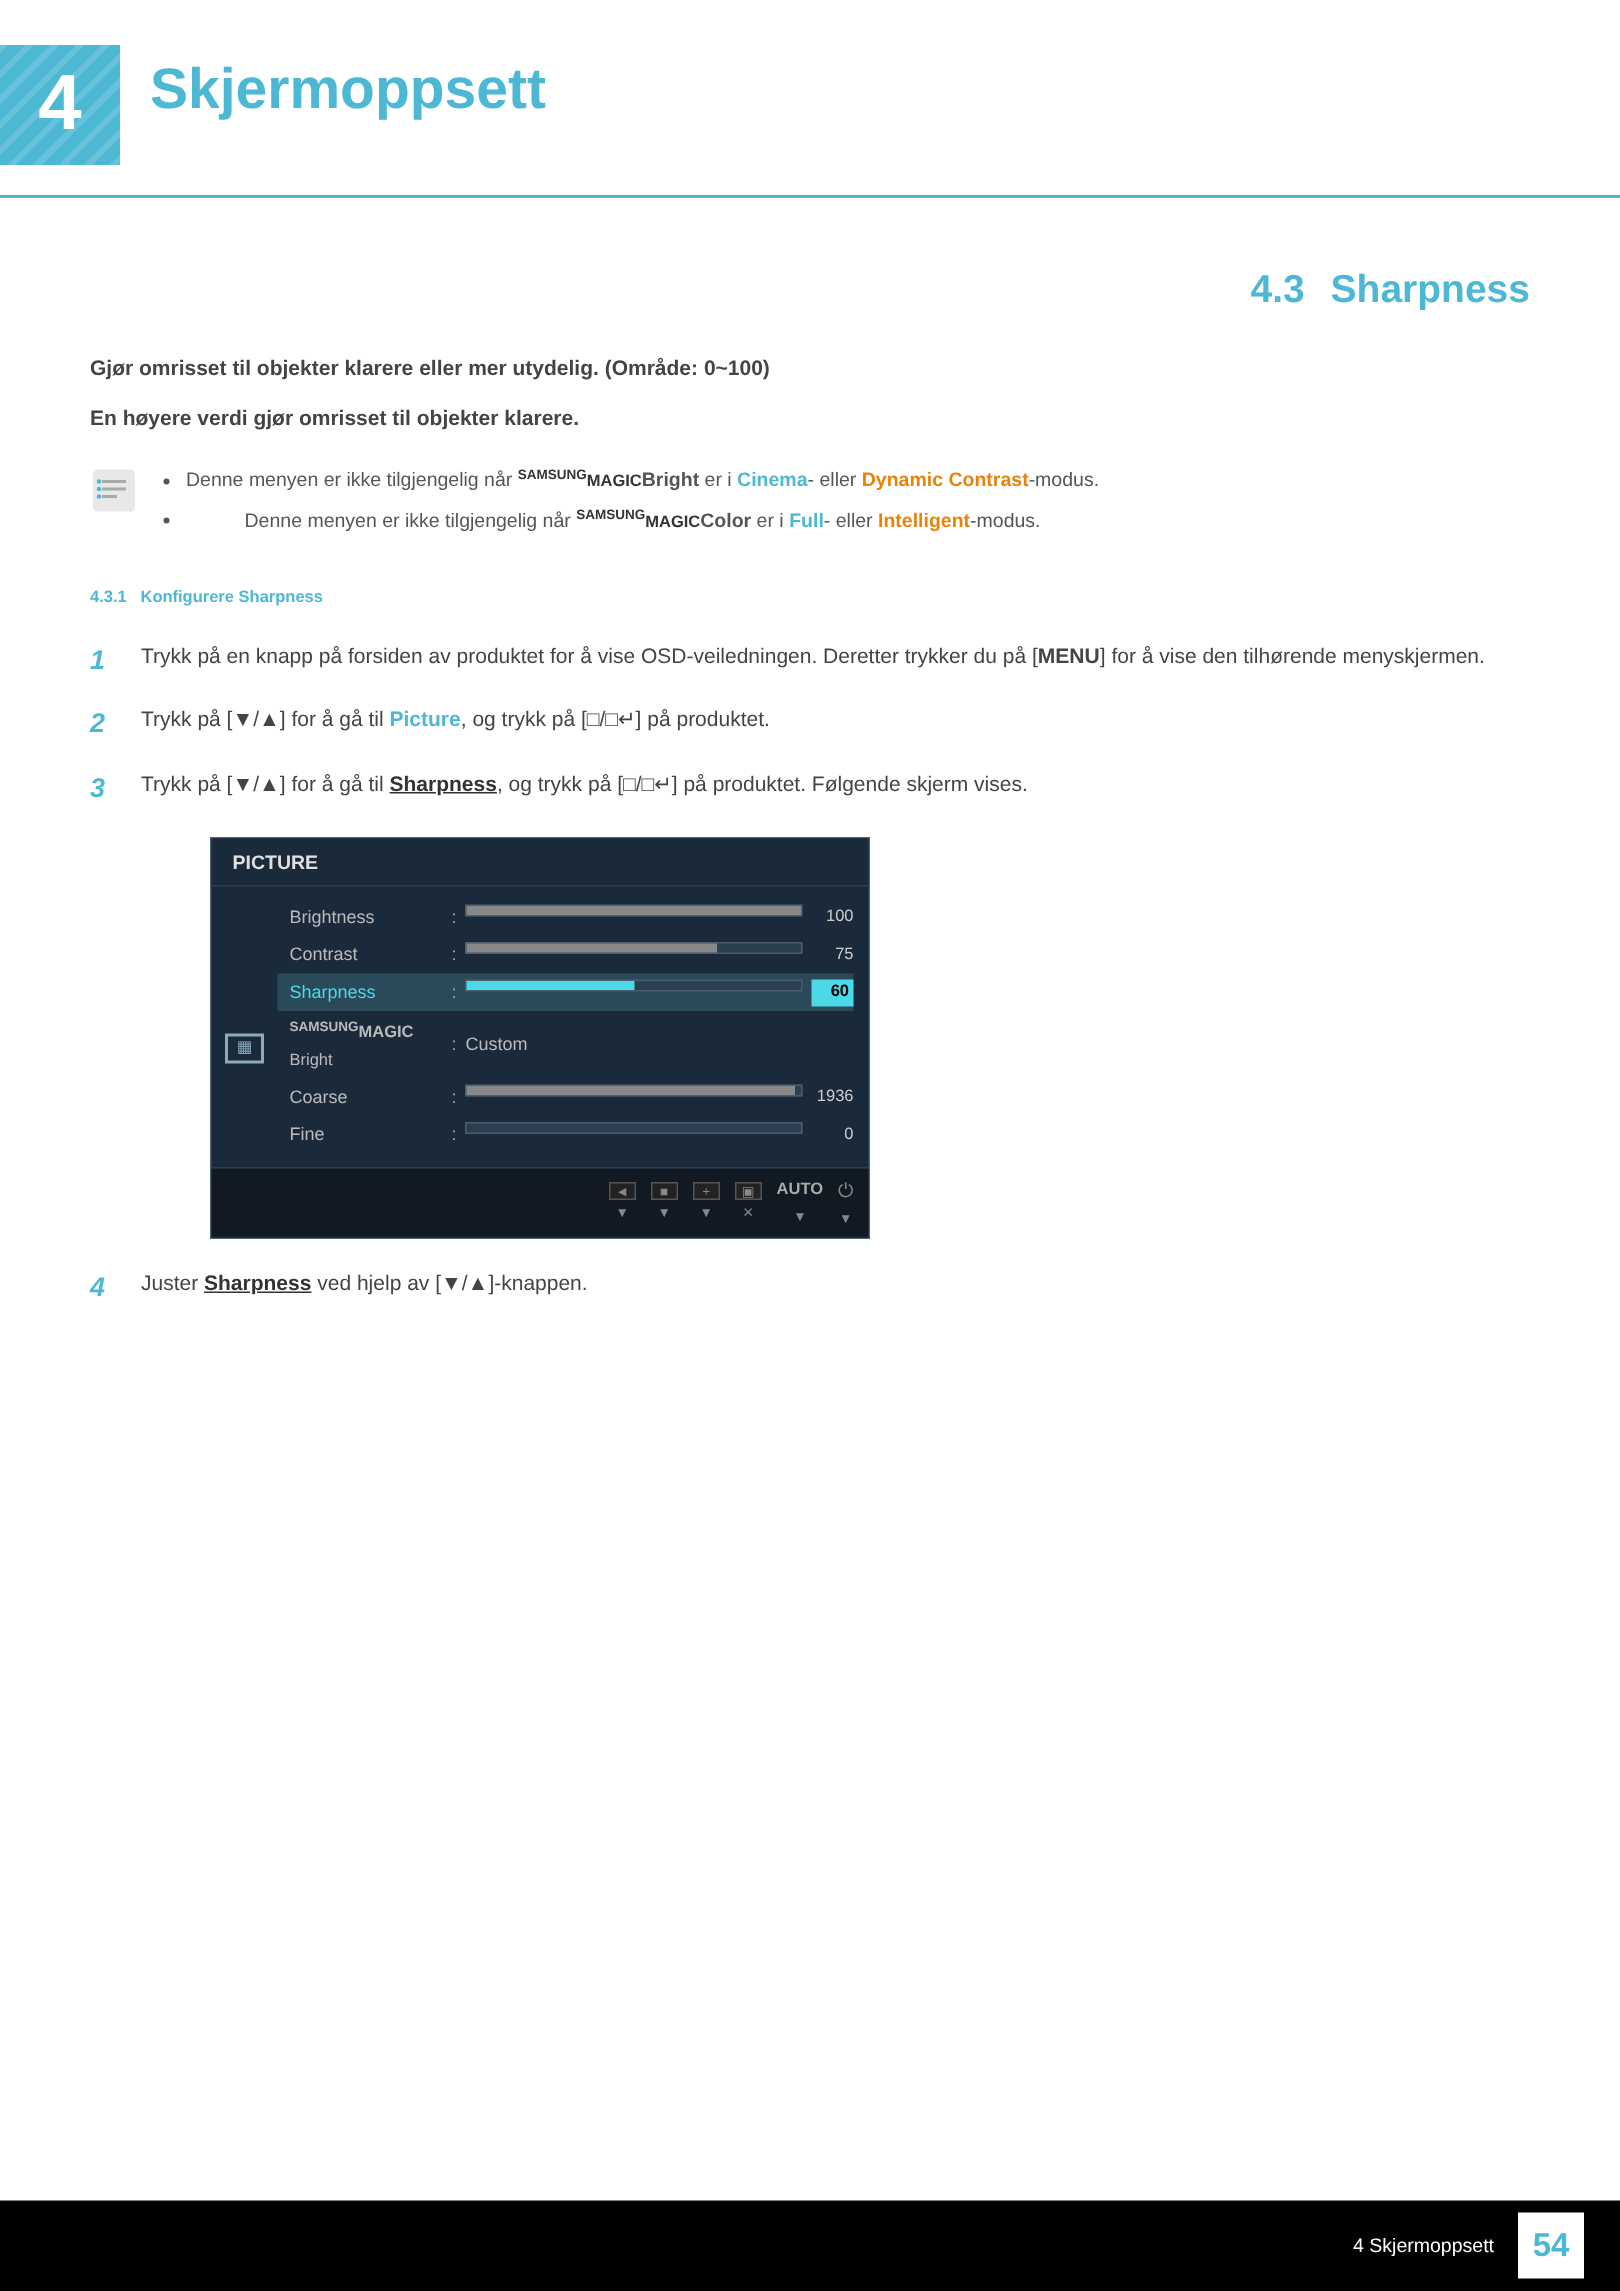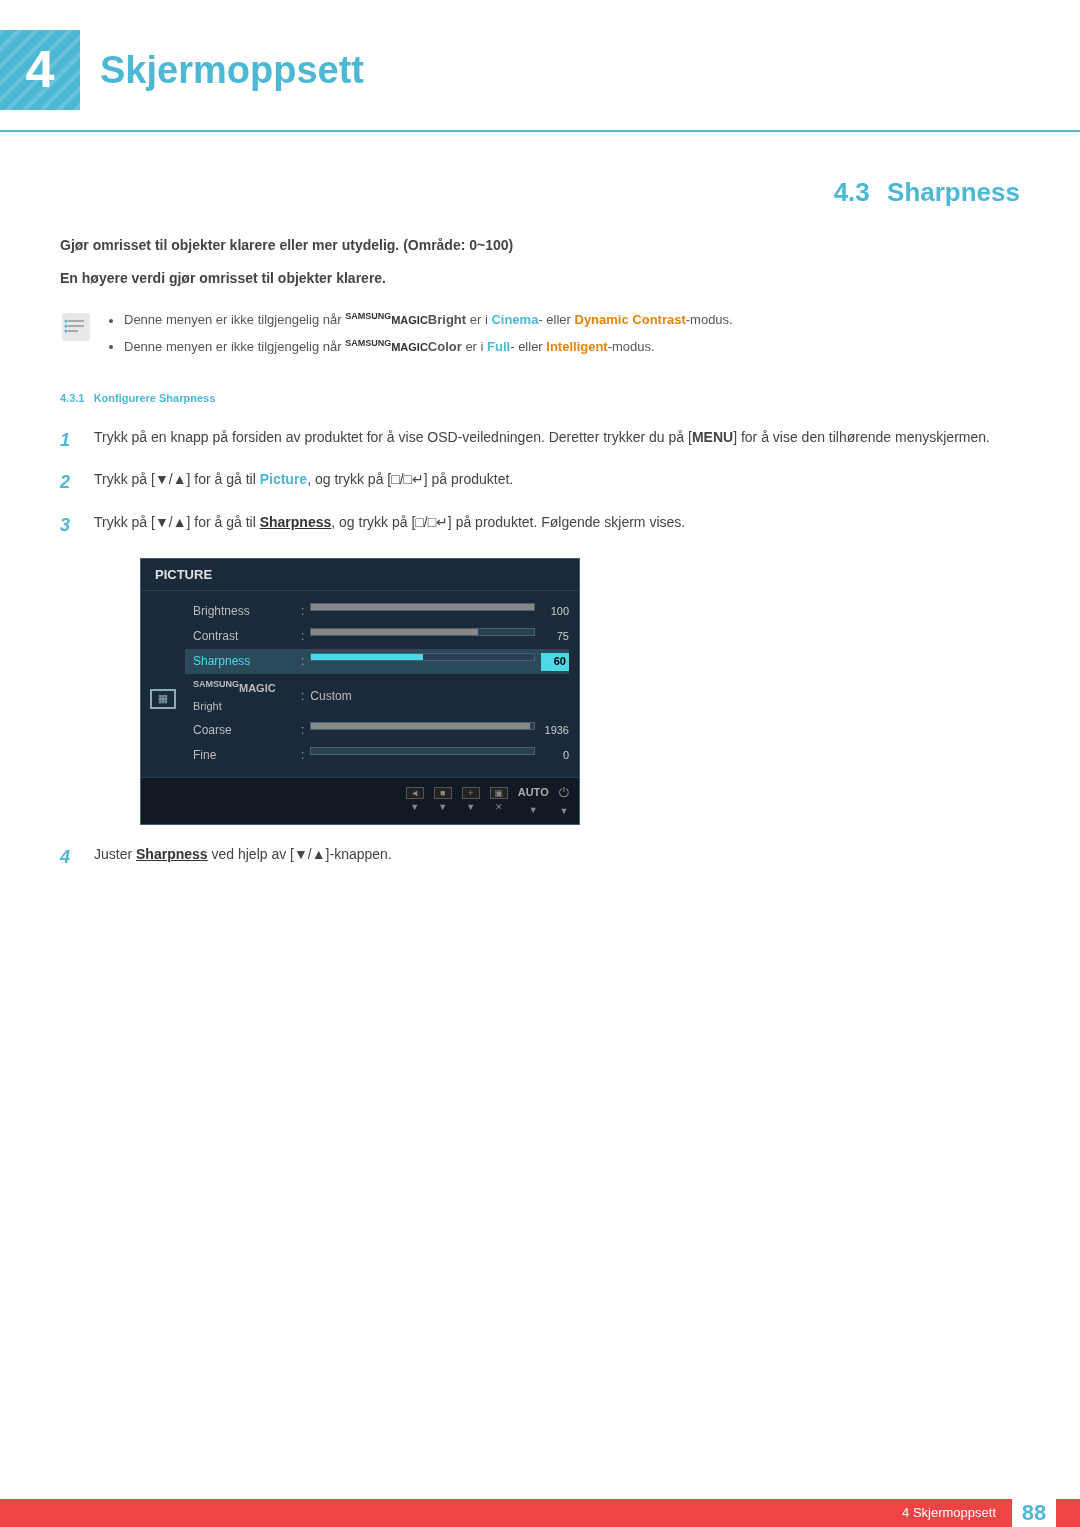"Skjermoppsett" .chapter-header { align-items: center -> none }
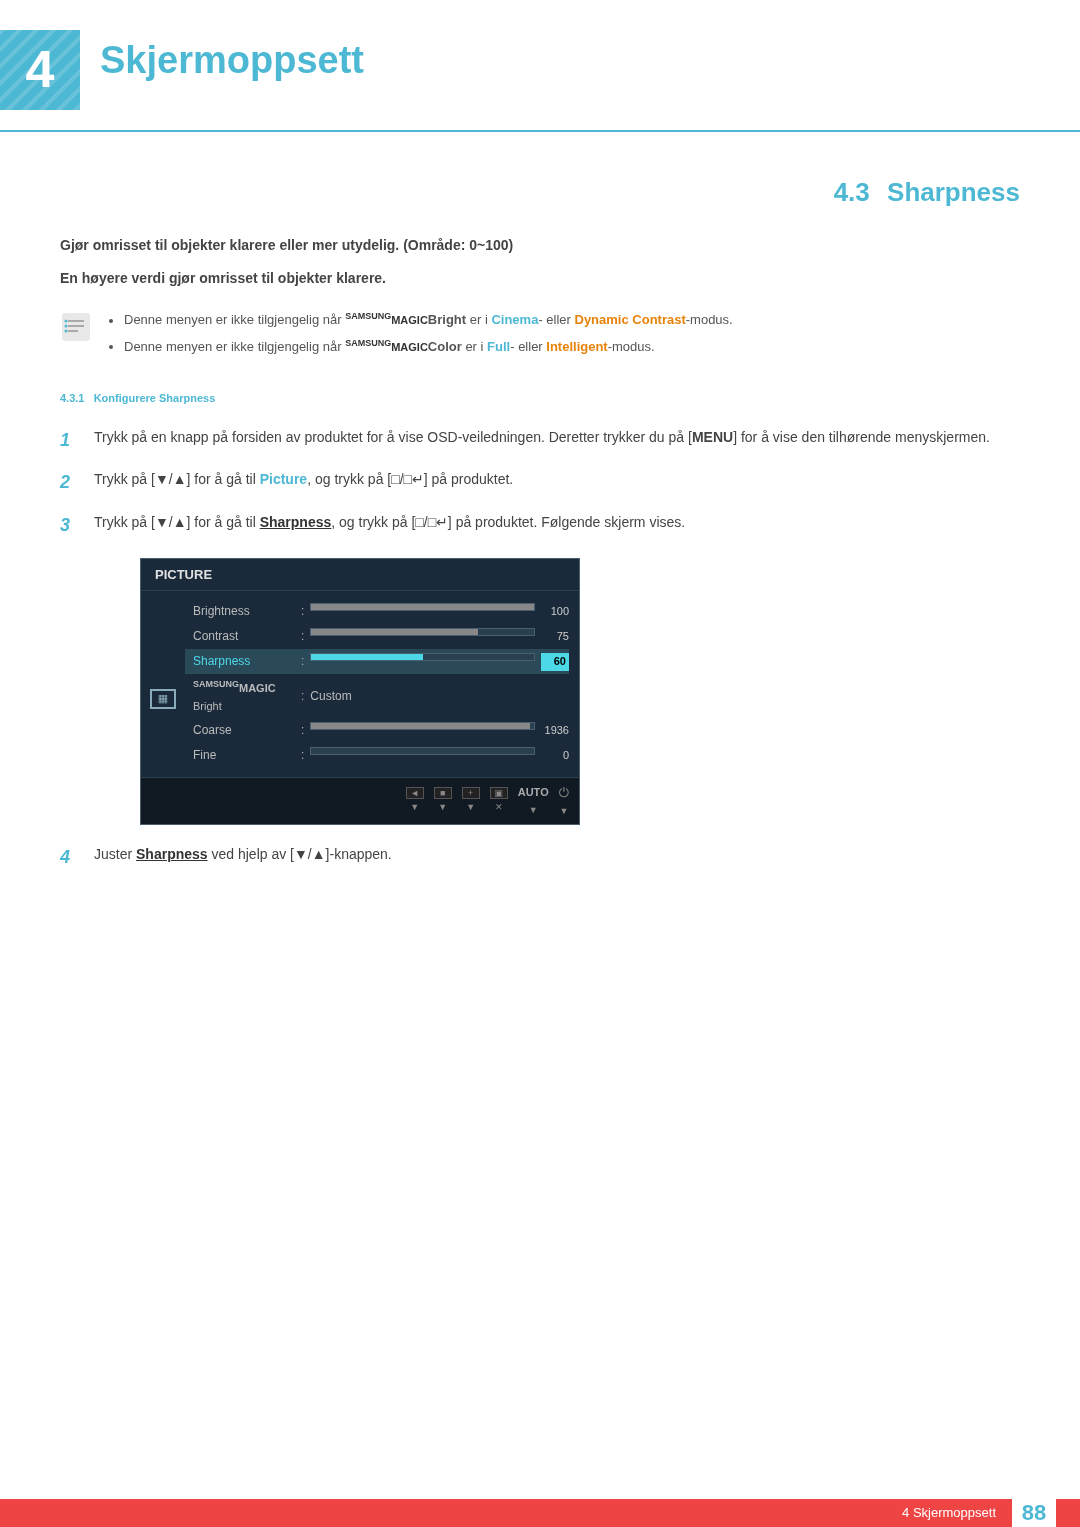"Denne menyen er ikke tilgjengelig" .note-box { text-align: none -> center }
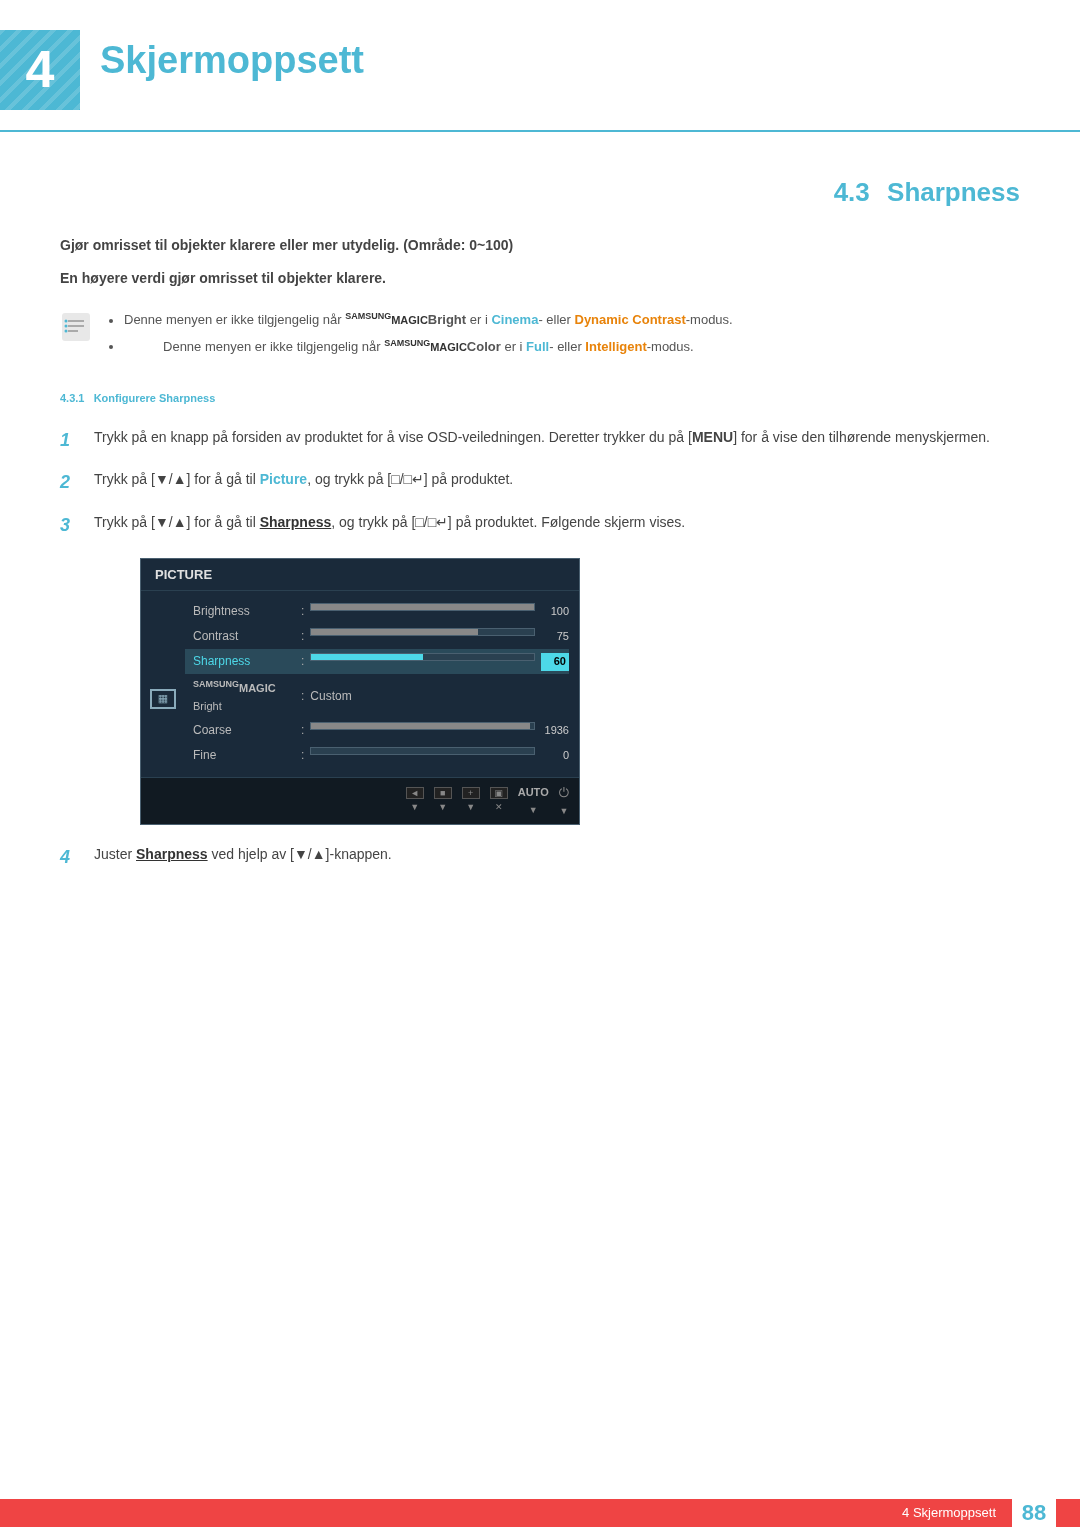"4 Skjermoppsett" .page-footer { background: #ef4444 -> #000000; height: 28px -> 60px }
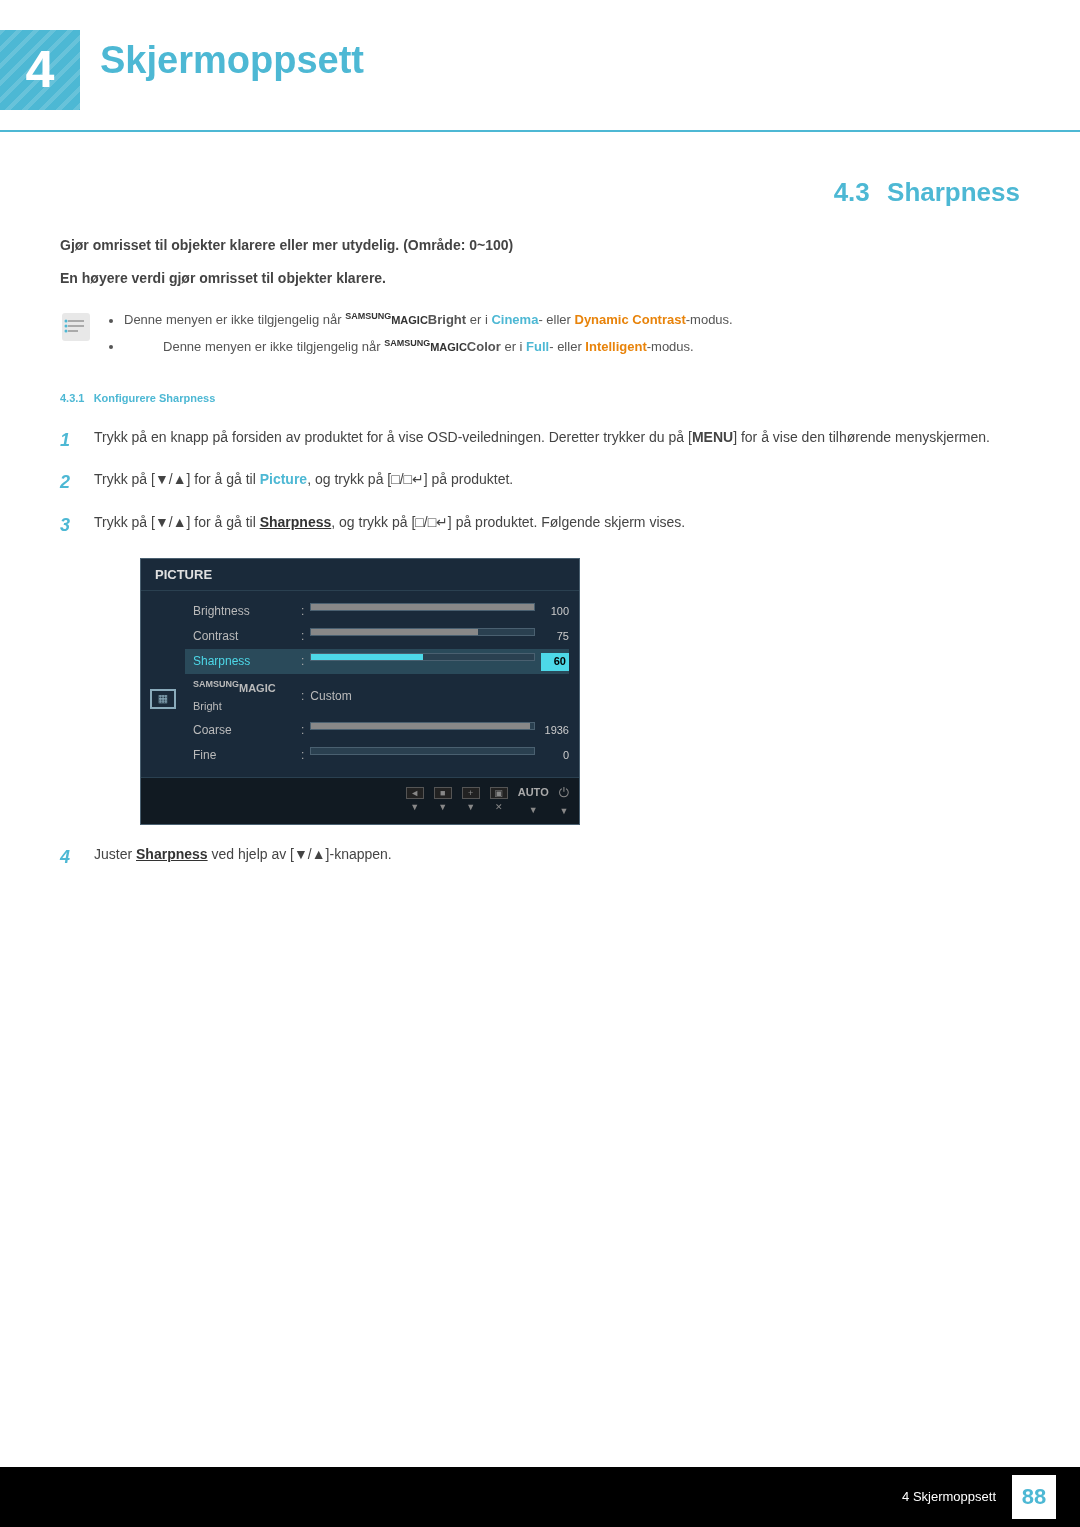"88" div.footer-number { text: 88 -> 54 }
